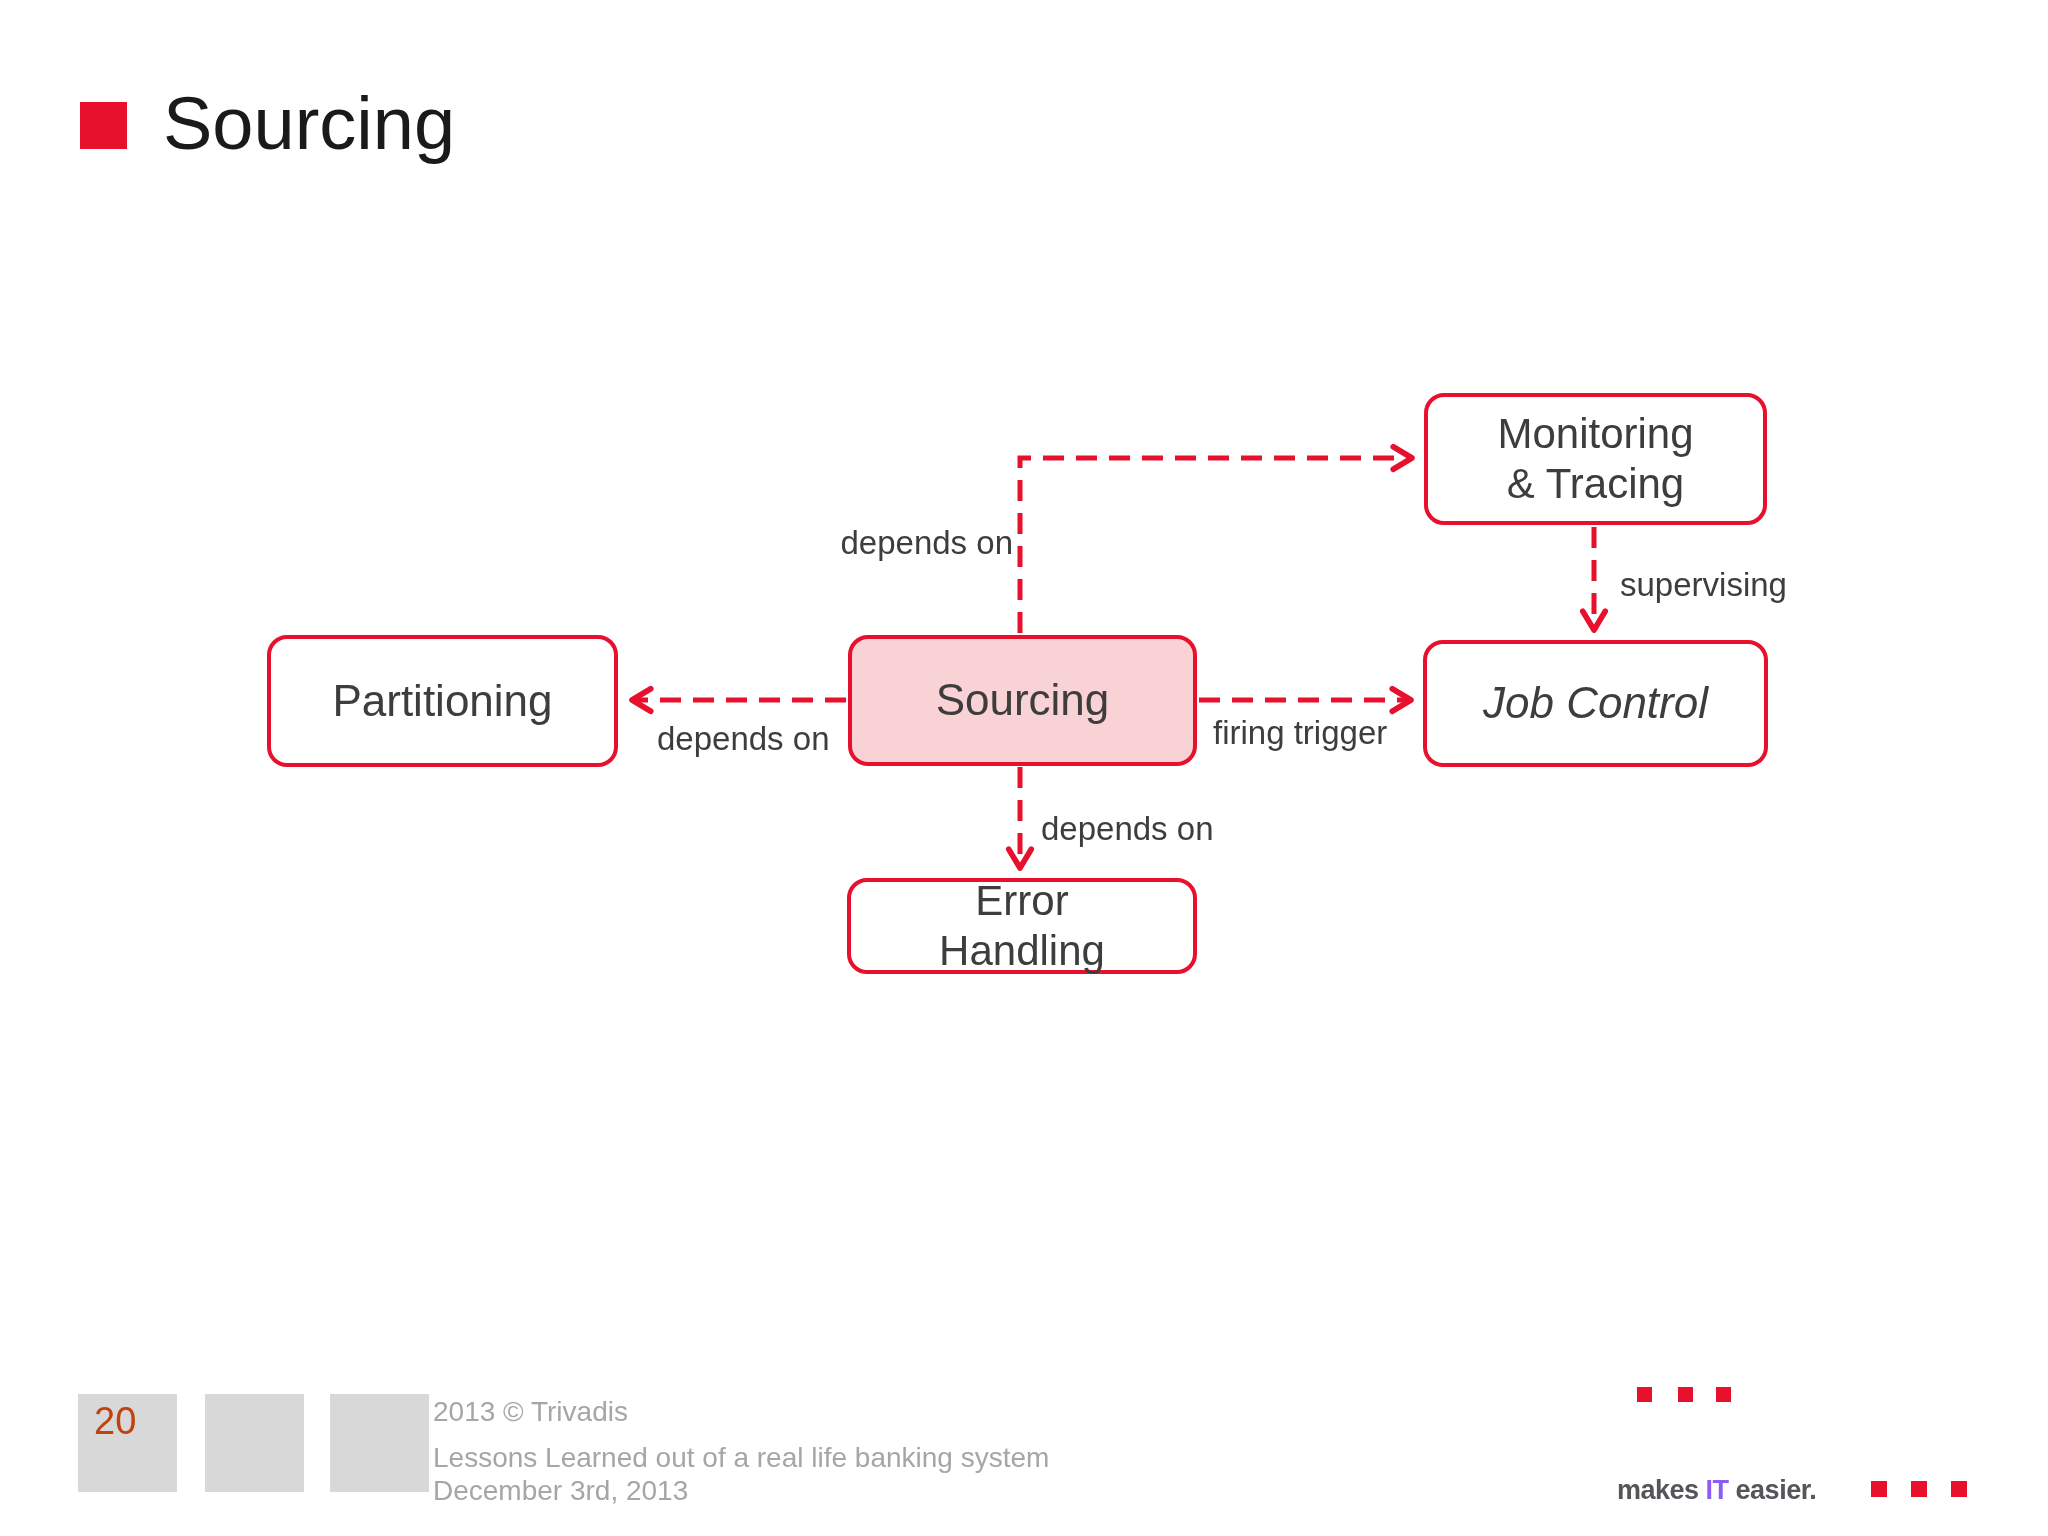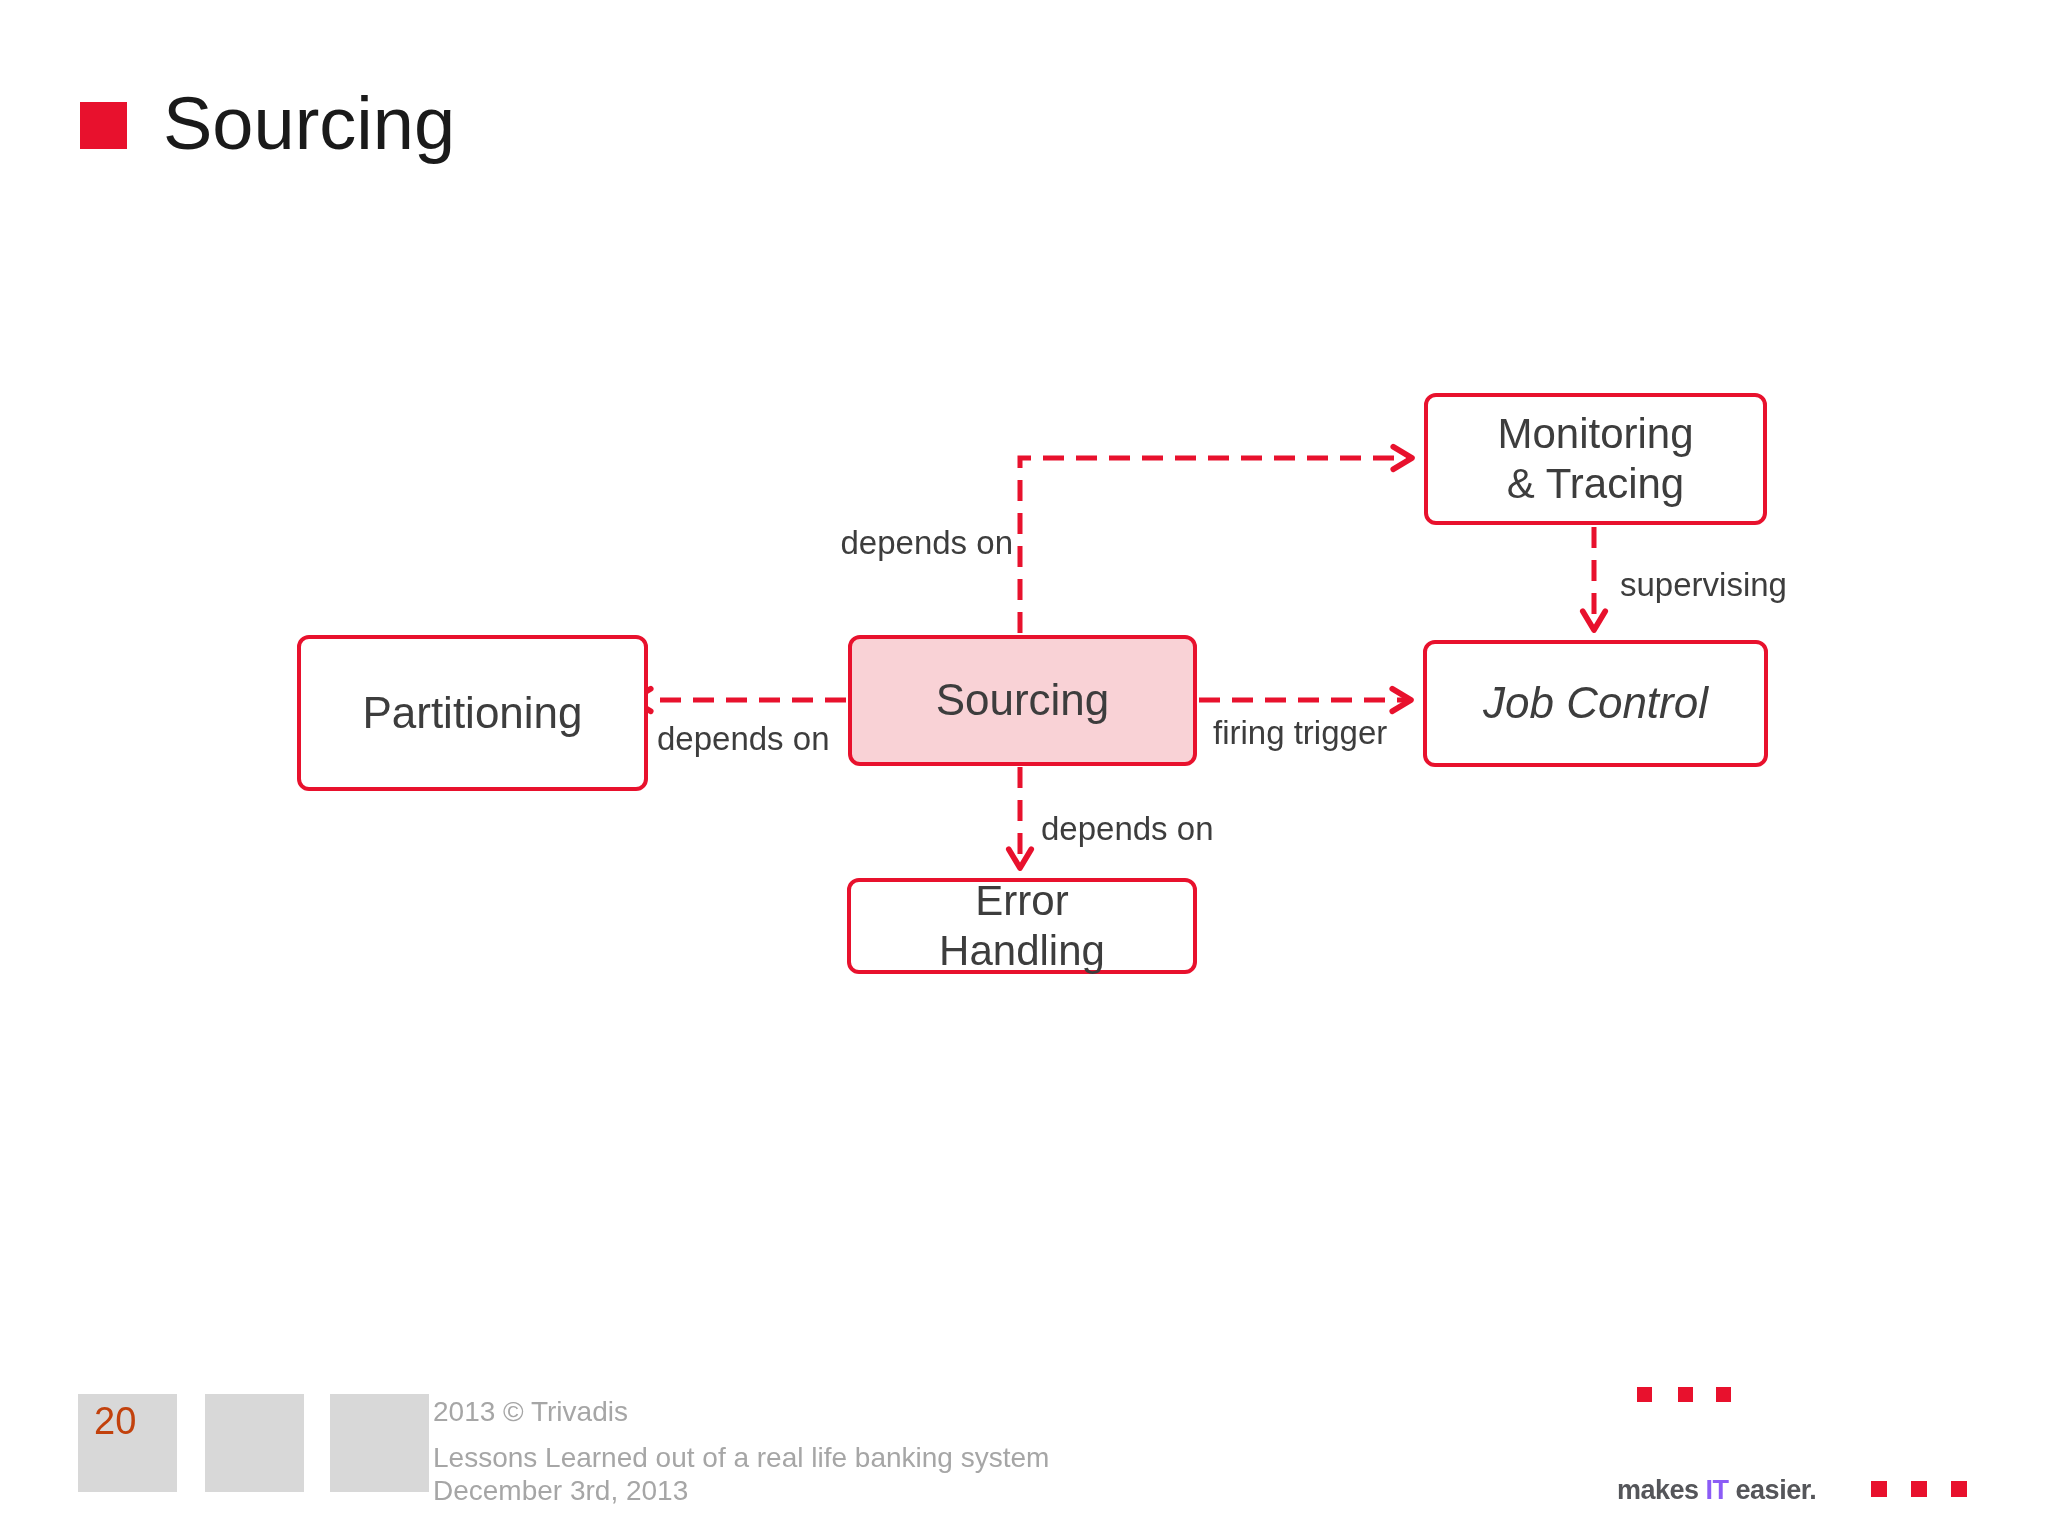"Monitoring" .node { border-radius: 12px -> 20px }
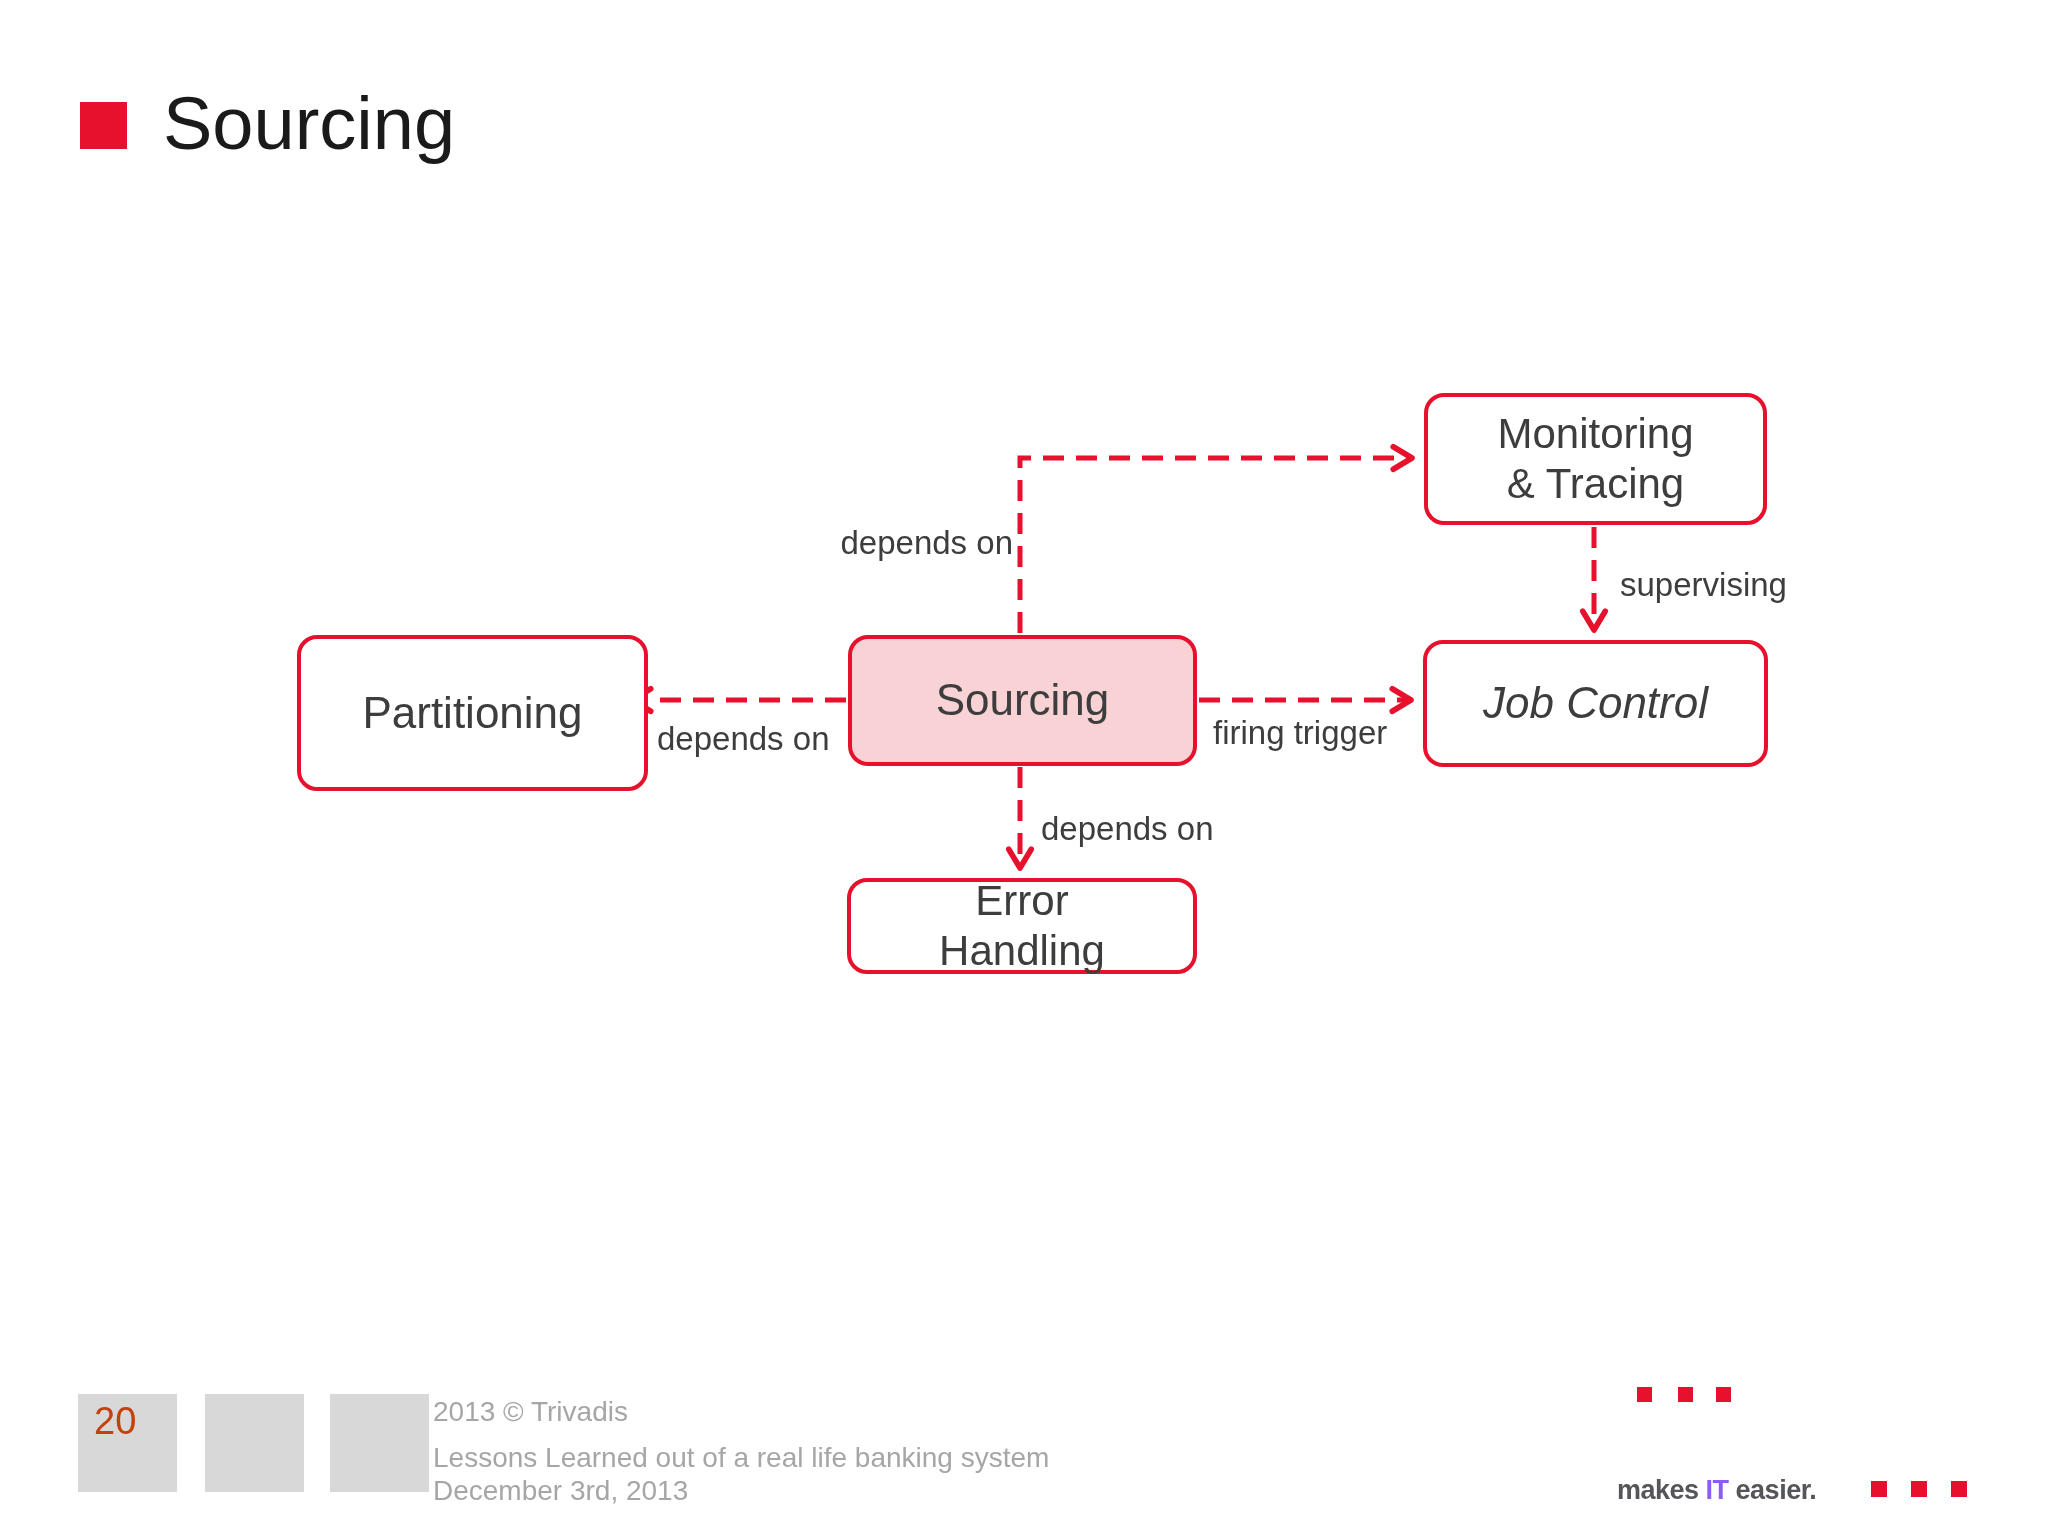"Partitioning" div.node { height: 156px -> 132px; margin-left: 30px -> none }
